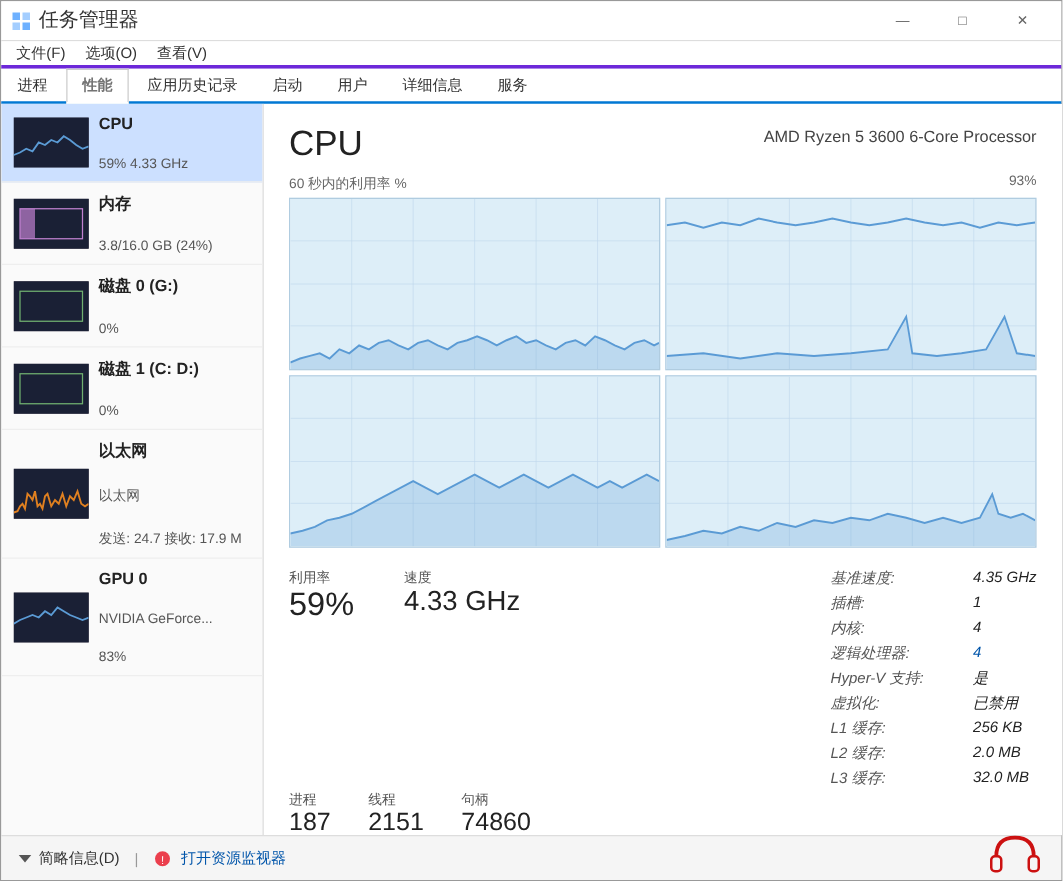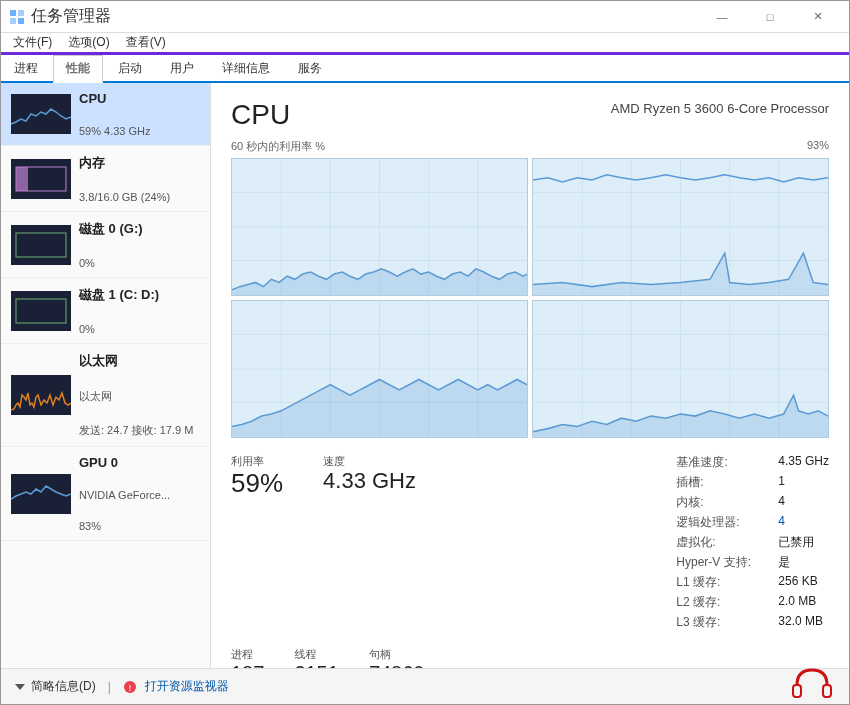"应用历史记录" div.tab { html: none -> <div>应用历史记录</div> }
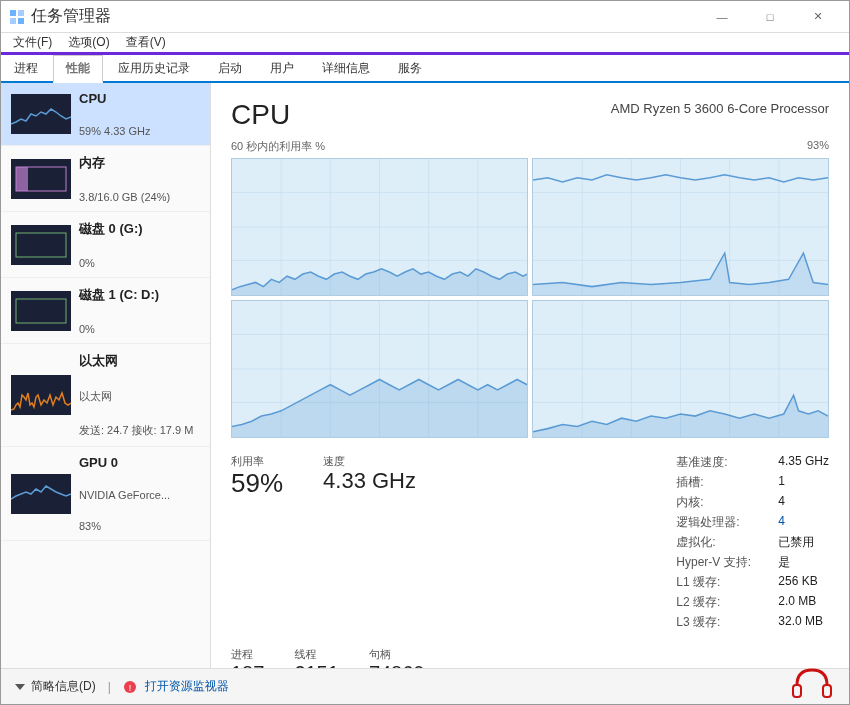"利用率" div { margin-bottom: 16px -> 1px }
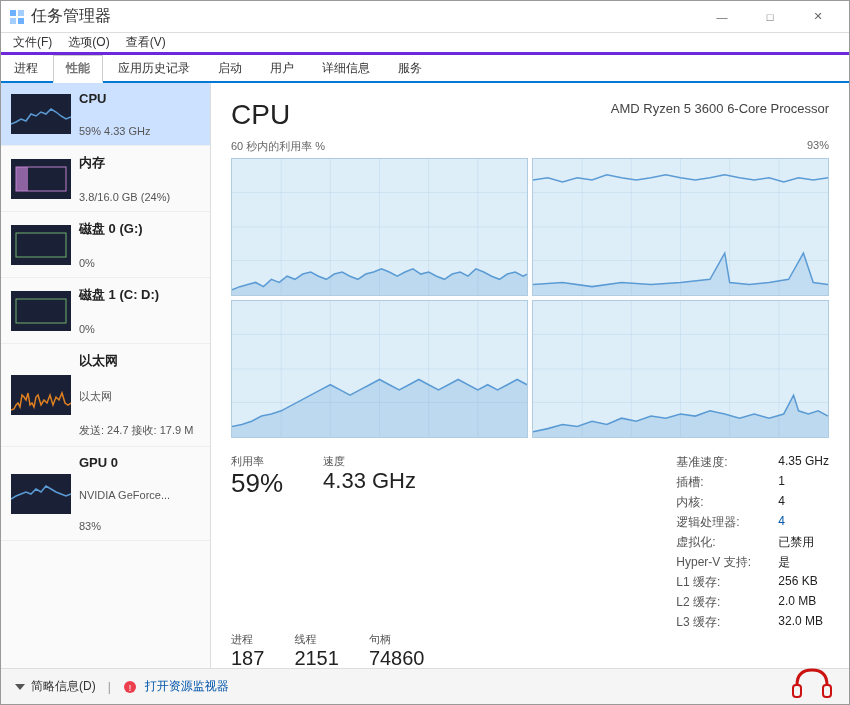"基准速度:" .detail-item { font-style: none -> italic; gap: 12px -> 24px }
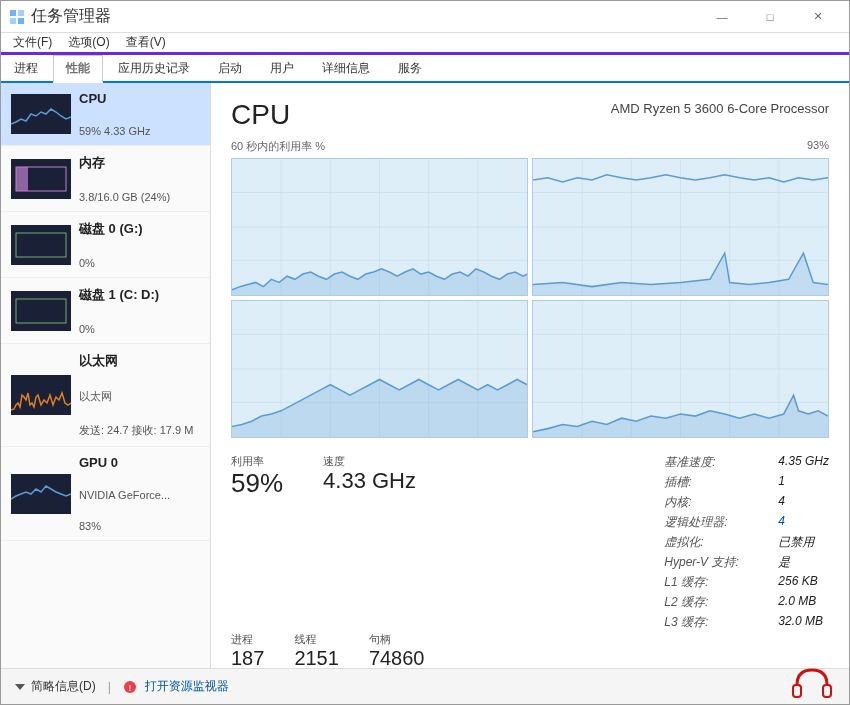"虚拟化:" div.detail-item { order: before "Hyper-V 支持:" -> after "Hyper-V 支持:" }
